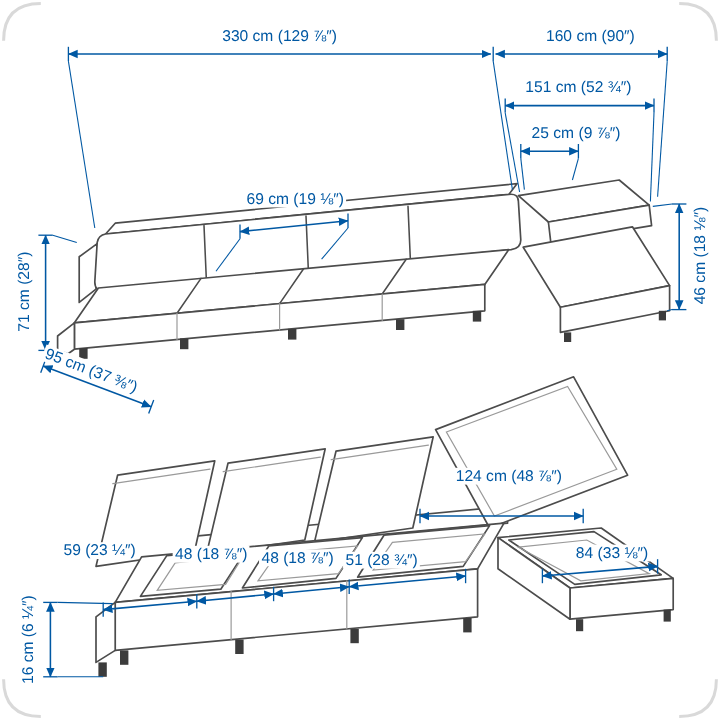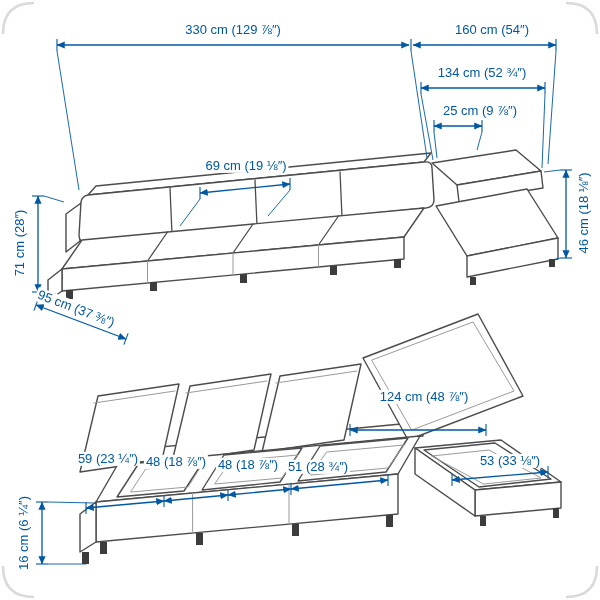"160 cm (54″)" div.dim-label { text: 54 -> 90 }
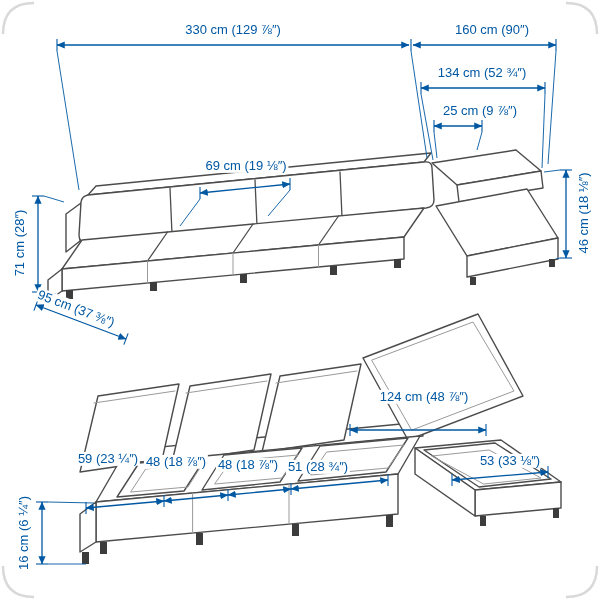"134 cm (52 ¾″)" div.dim-label { text: 134 -> 151 }
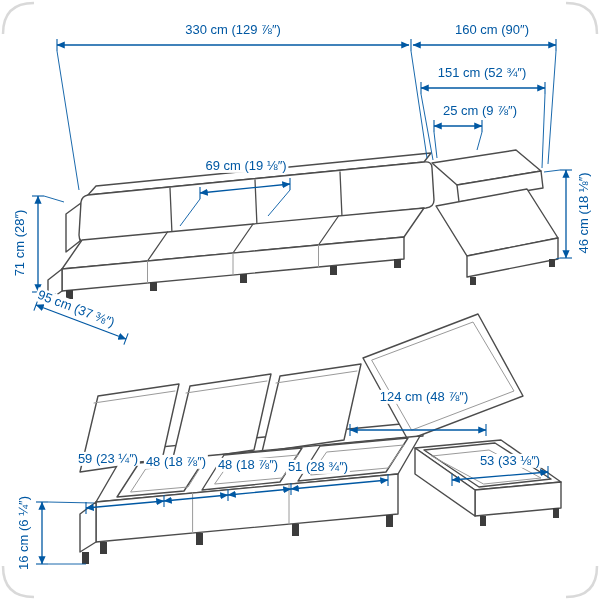"59 (23 ¼″)" div.dim-label { left: 108px -> 83px }
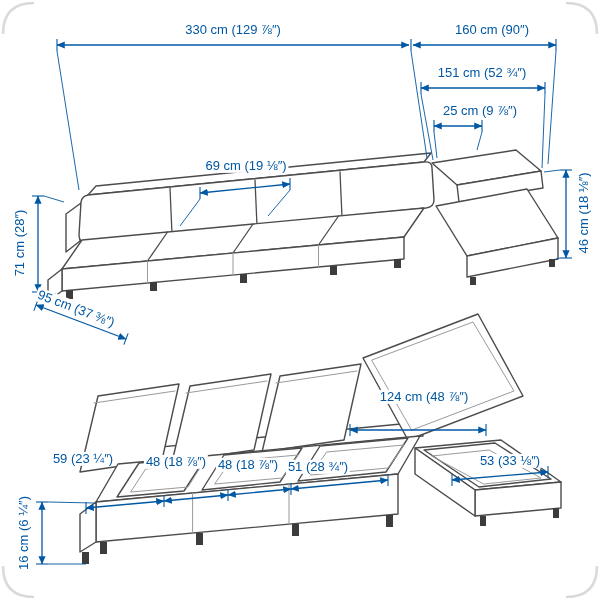"53 (33 ⅛″)" div.dim-label { text: 53 -> 84 }
